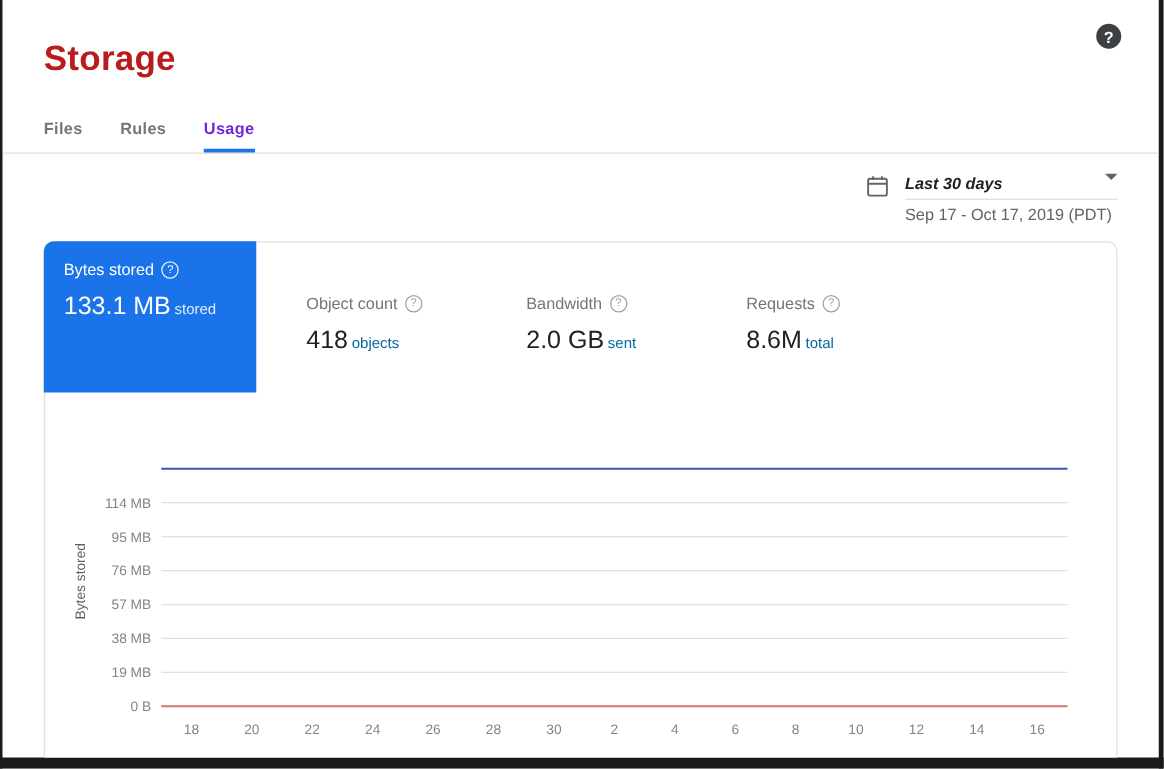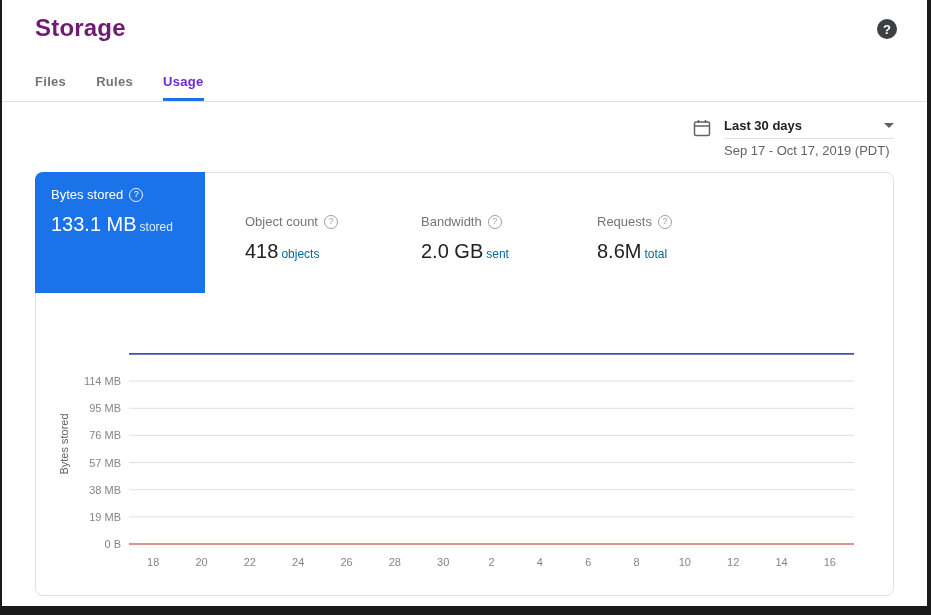"Storage" .page-title { color: #701a75 -> #b91c1c; font-size: 24px -> 28px; margin-top: none -> 17px }
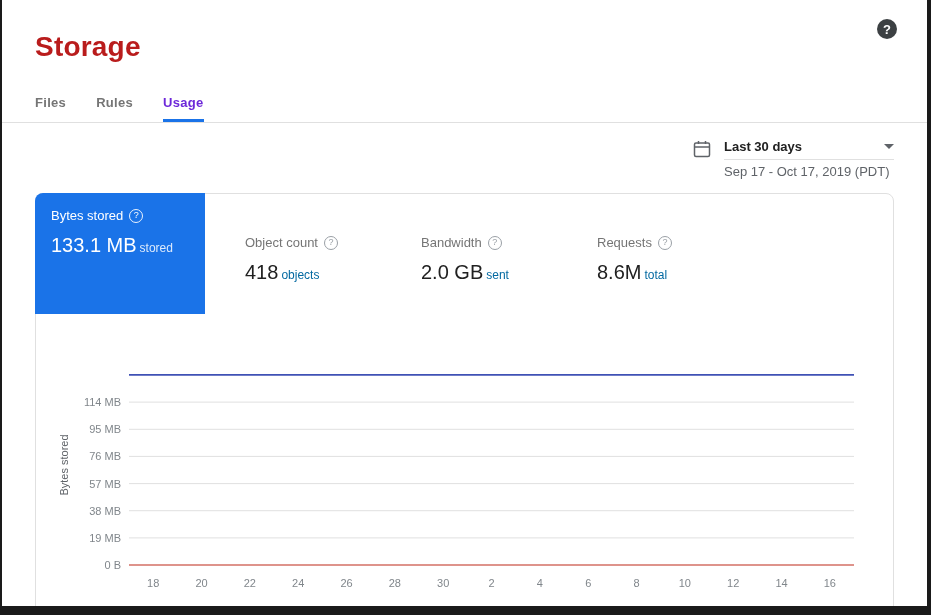"Last 30 days" .date-main-row { align-items: center -> flex-start; font-style: none -> italic }
